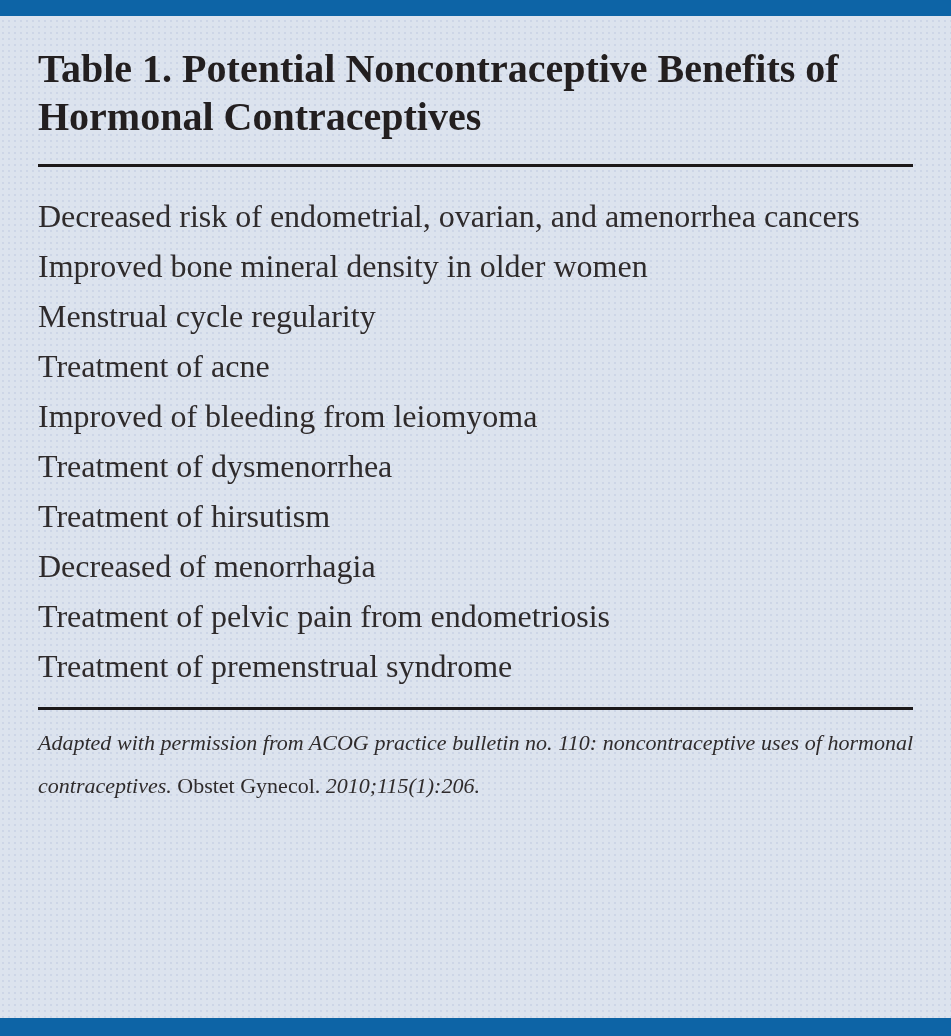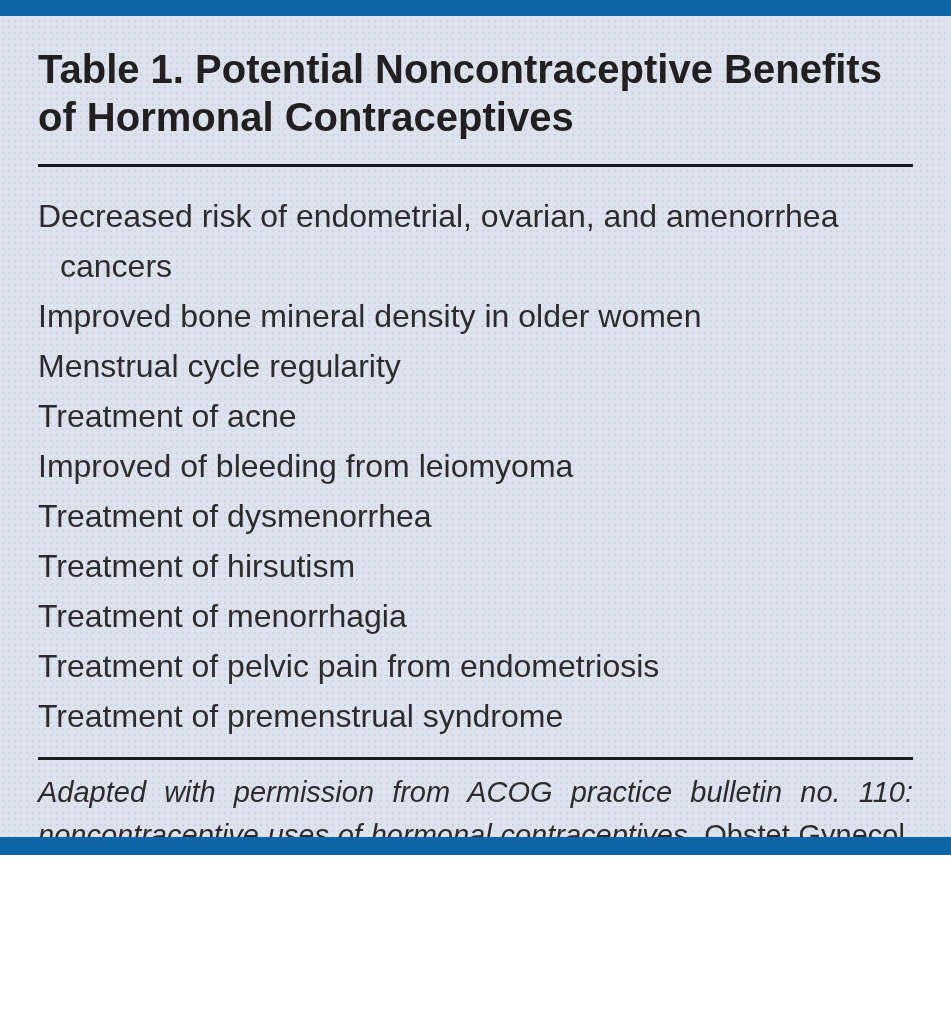"Table 1. Potential Noncontraceptive" .page { font-family: Liberation Sans, sans-serif -> Liberation Serif, serif; height: 855px -> 1036px }
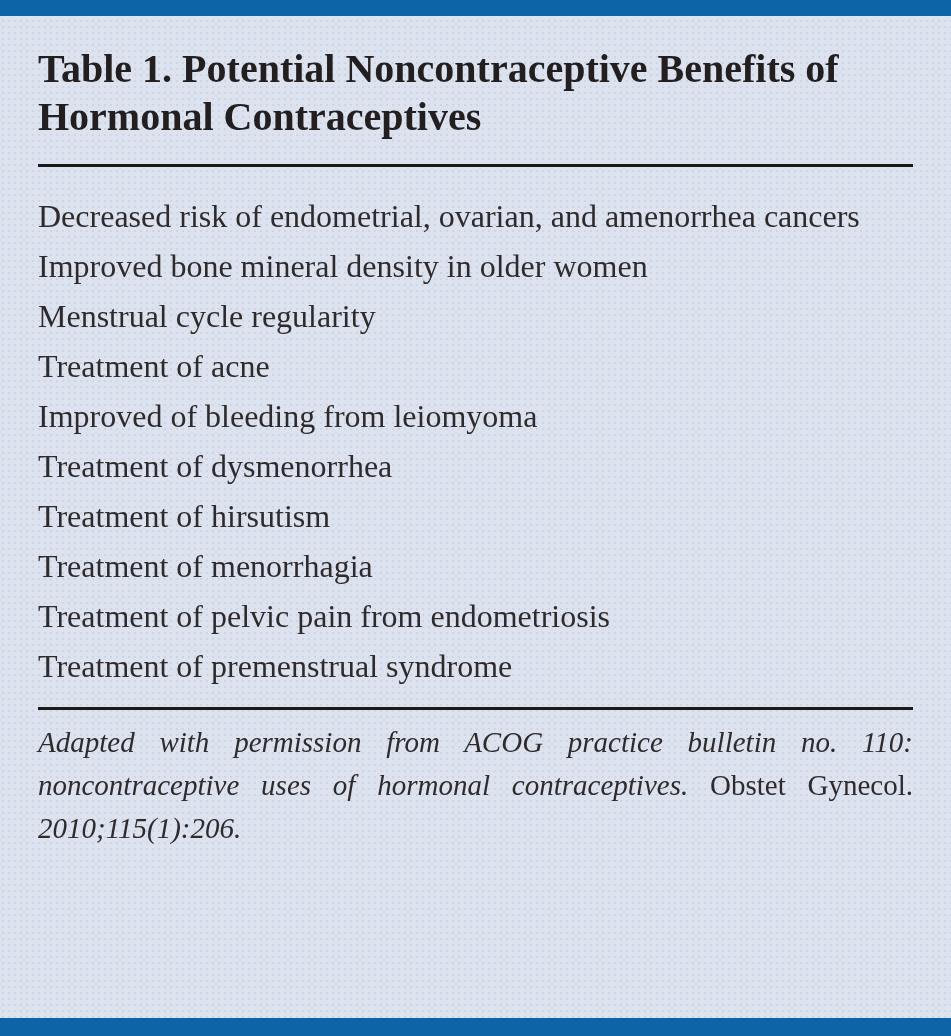"Treatment of menorrhagia" li { text: Treatment -> Decreased }
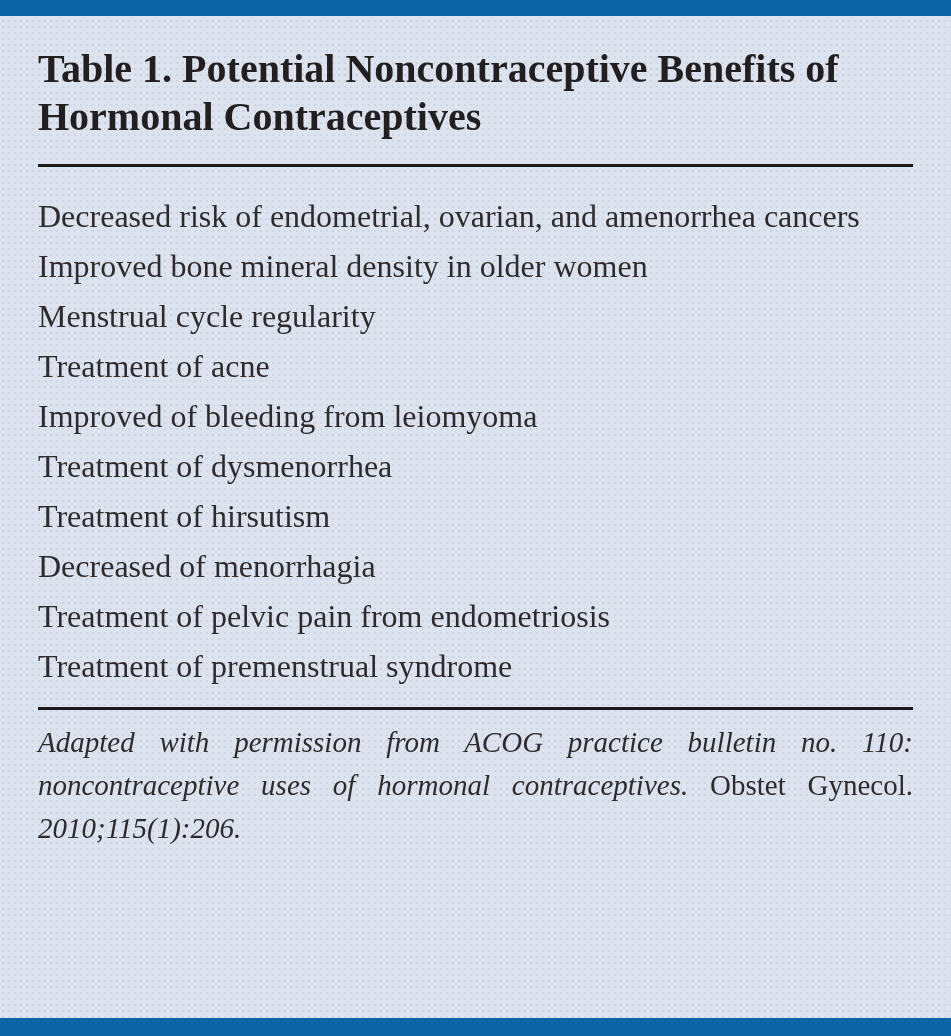"Adapted with permission from ACOG" .footnote { font-size: 29px -> 22px }
